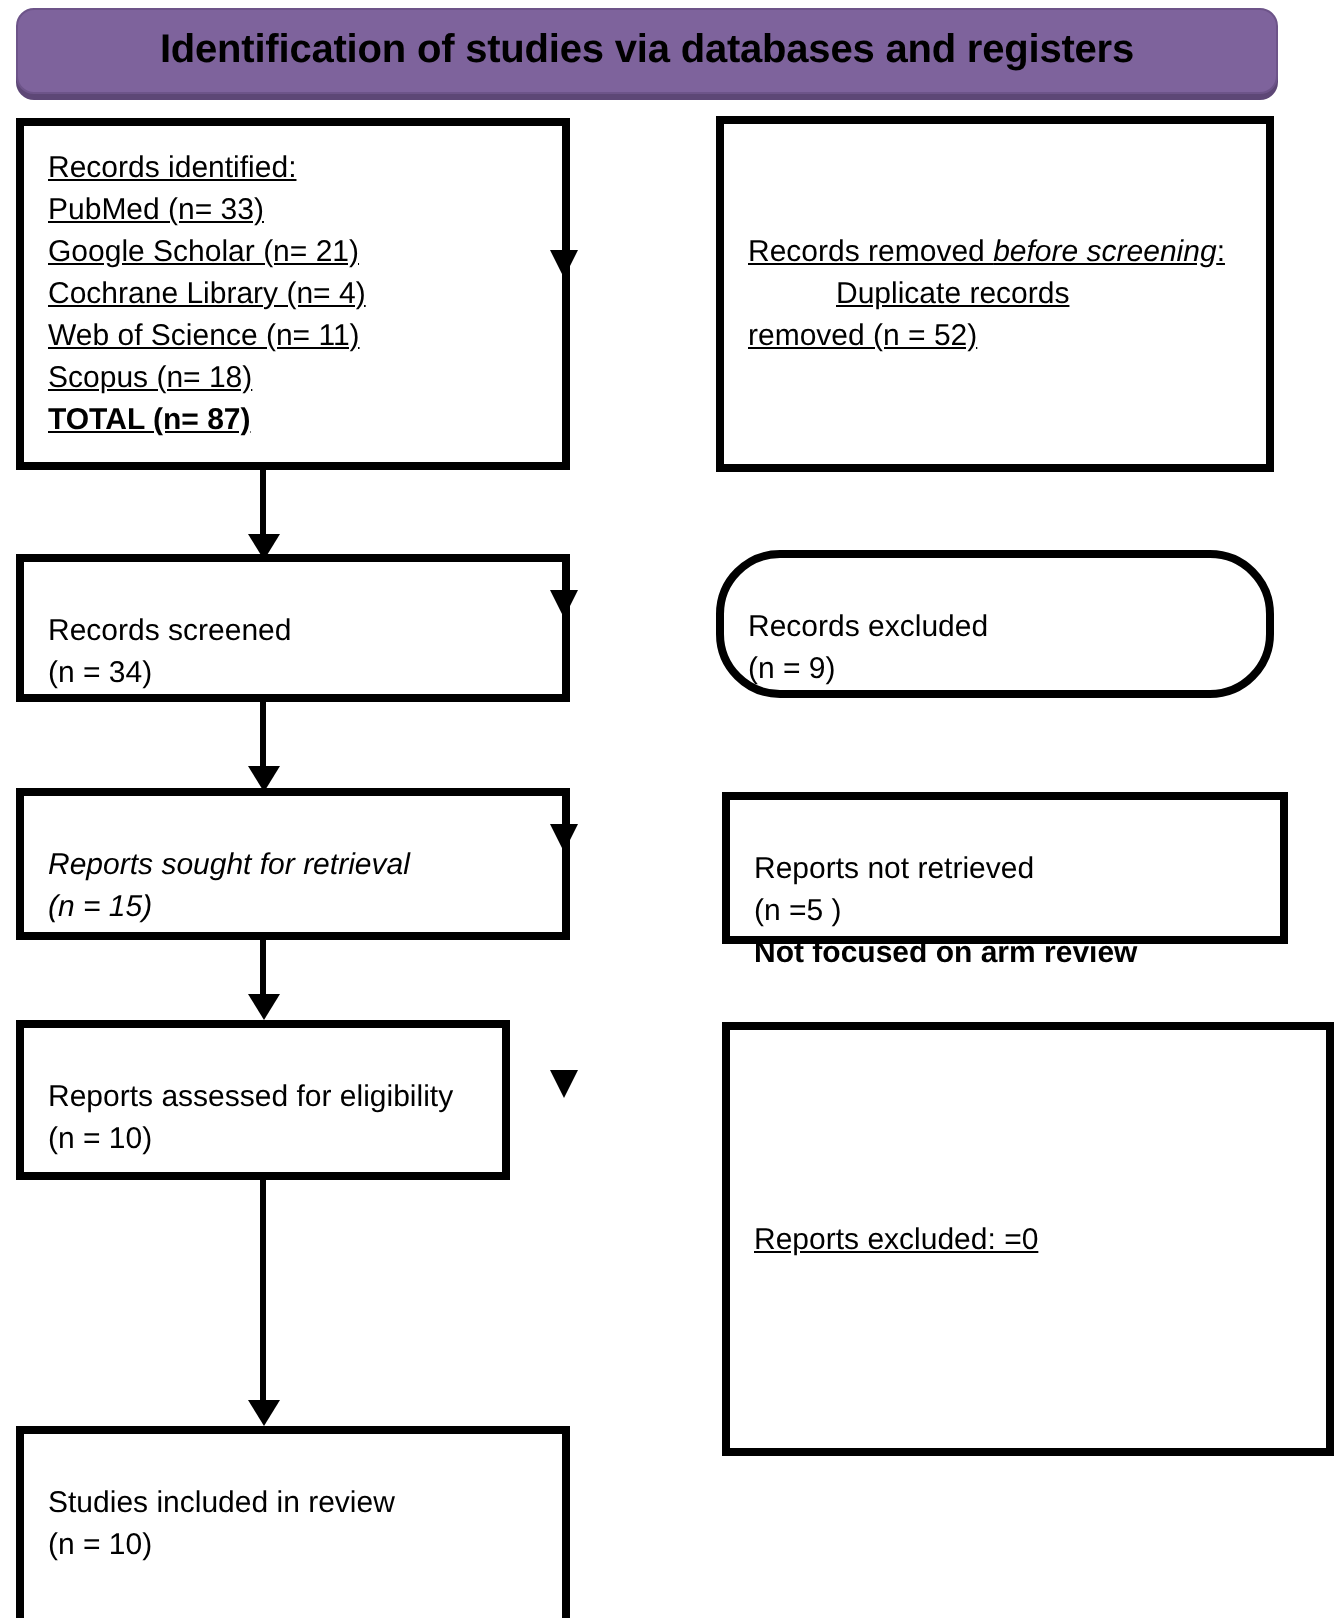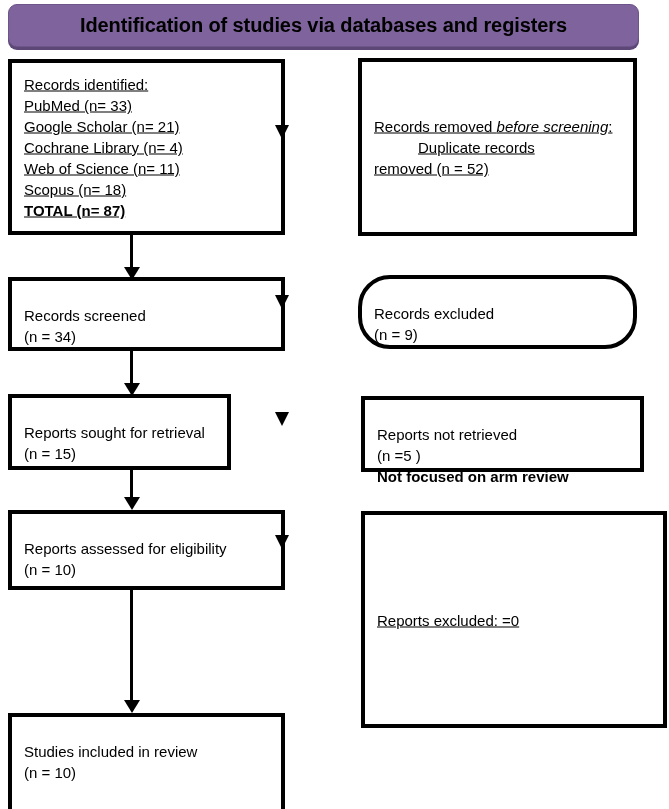"Reports sought for retrieval" #box-sought { font-style: none -> italic; width: 223px -> 277px }
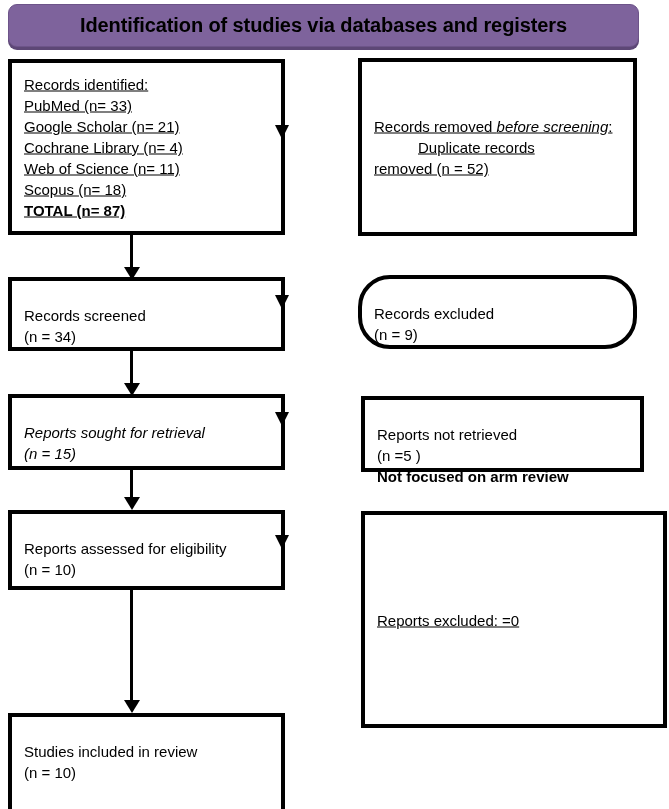"Reports assessed for eligibility" #box-assessed { width: 277px -> 247px }
